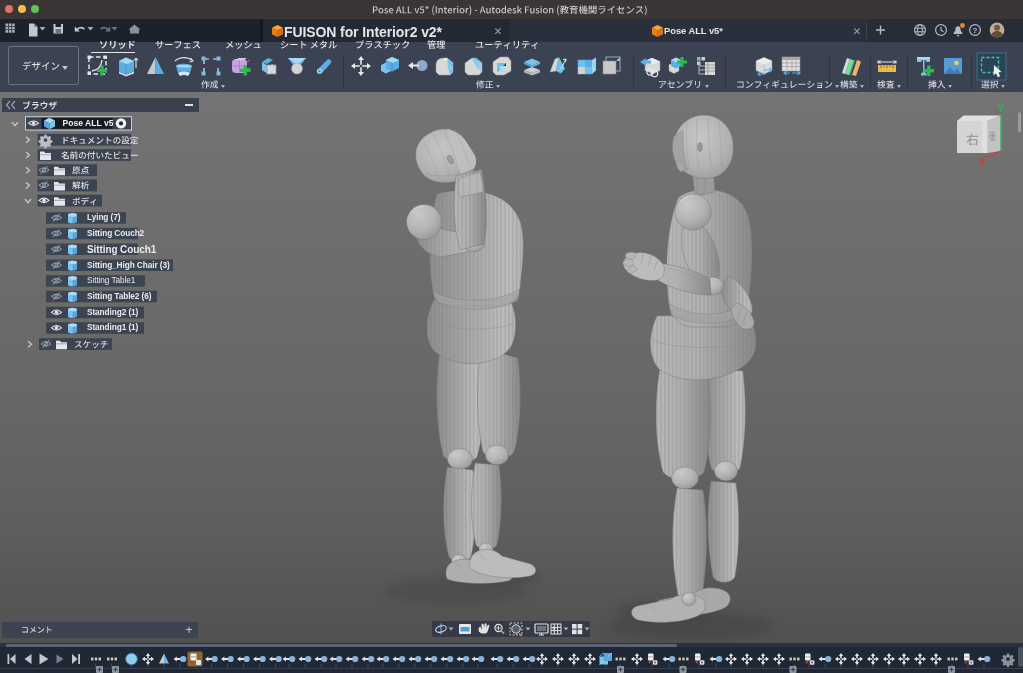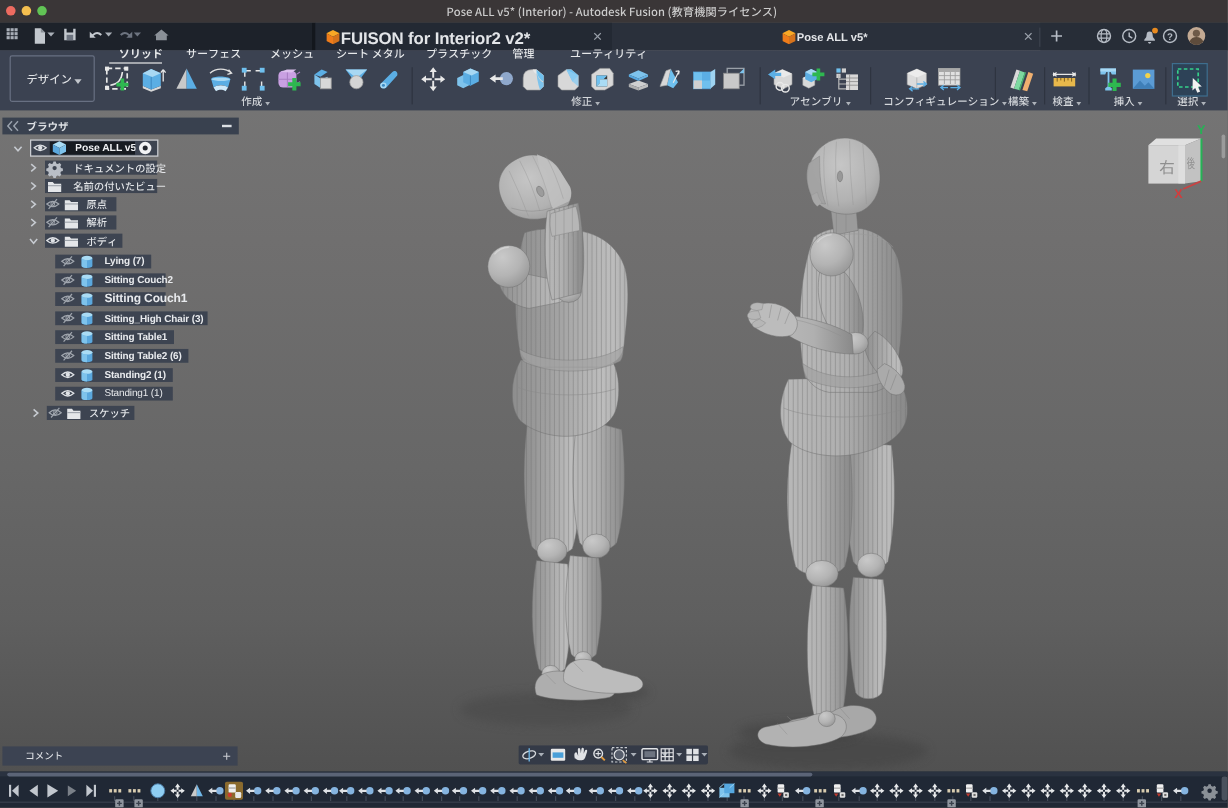"Sitting Table1" div.abs { font-weight: bold -> normal }
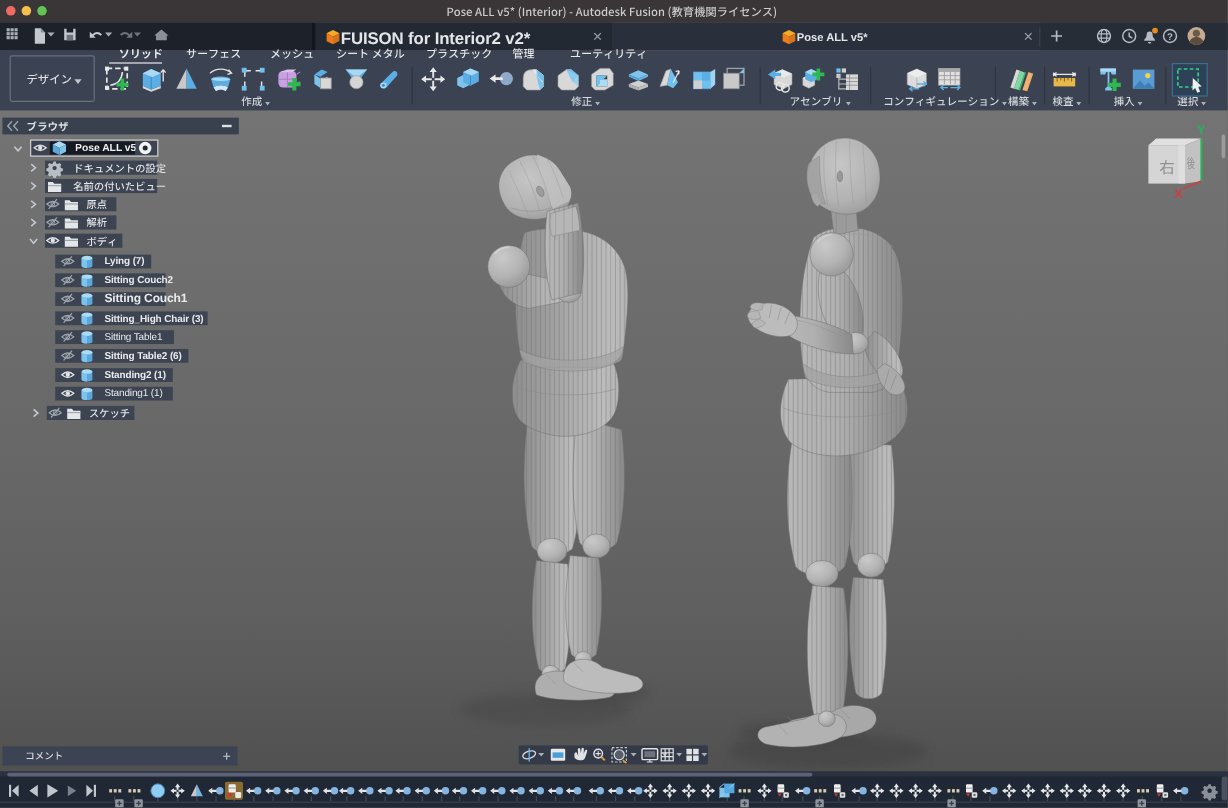"Standing1 (1)" div.abs { font-weight: normal -> bold }
